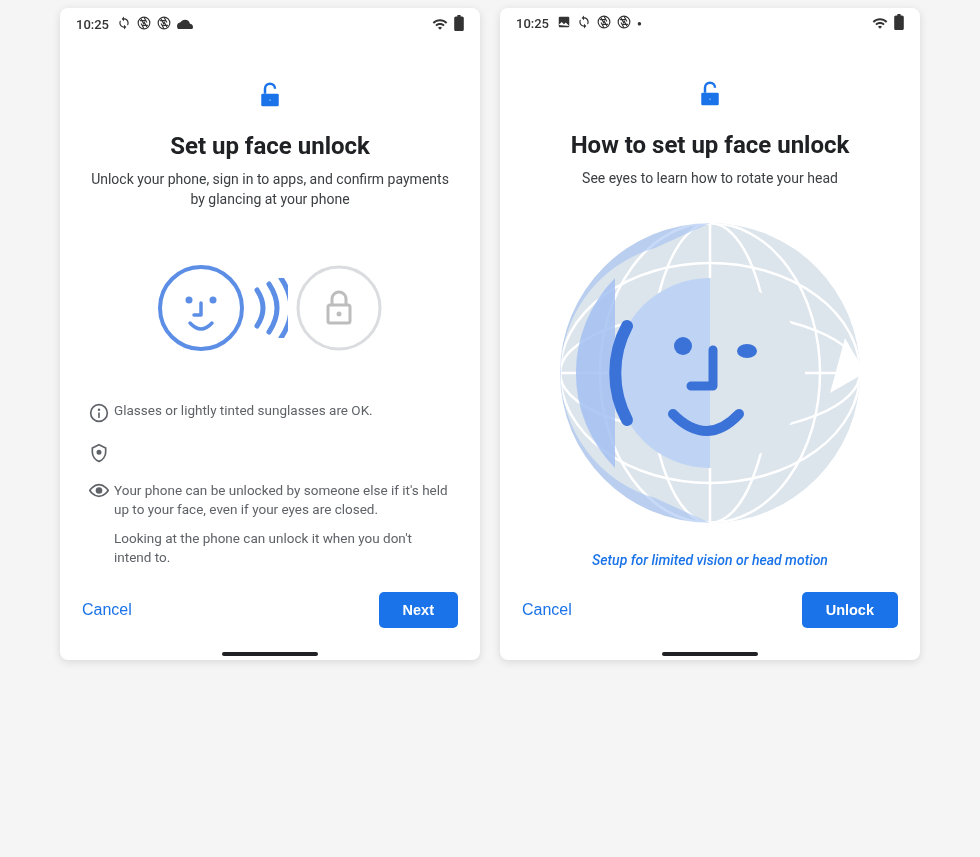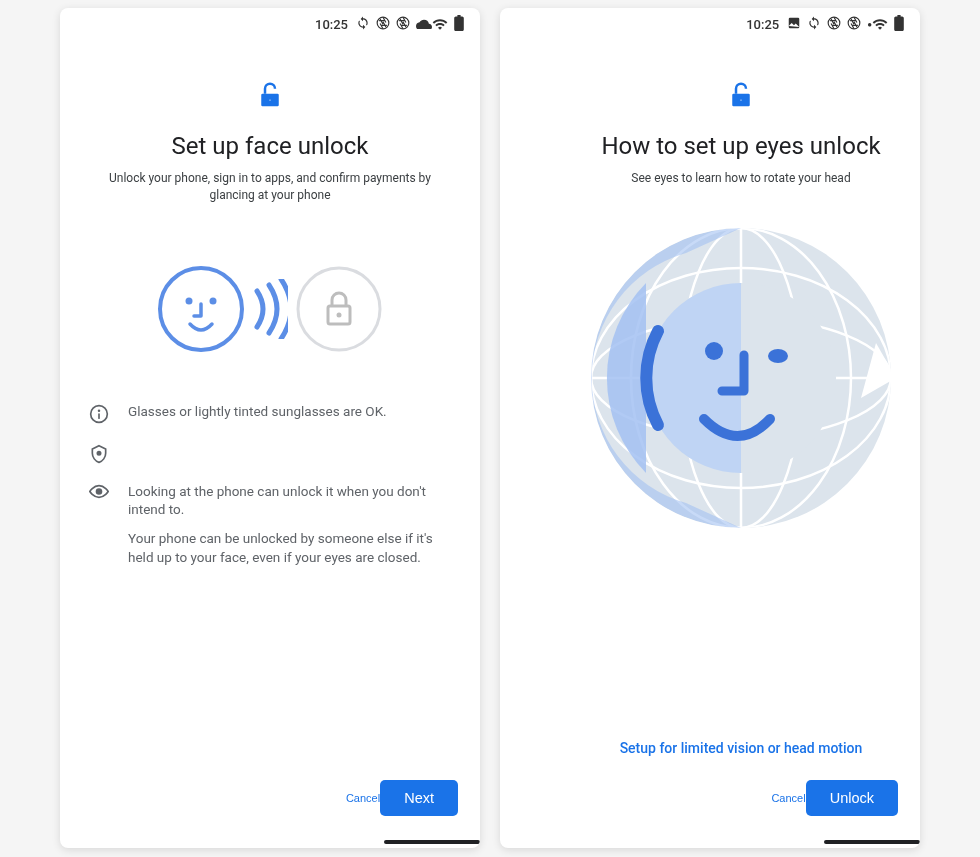"10:25" .phone { align-items: flex-end -> none; height: 840px -> 652px }
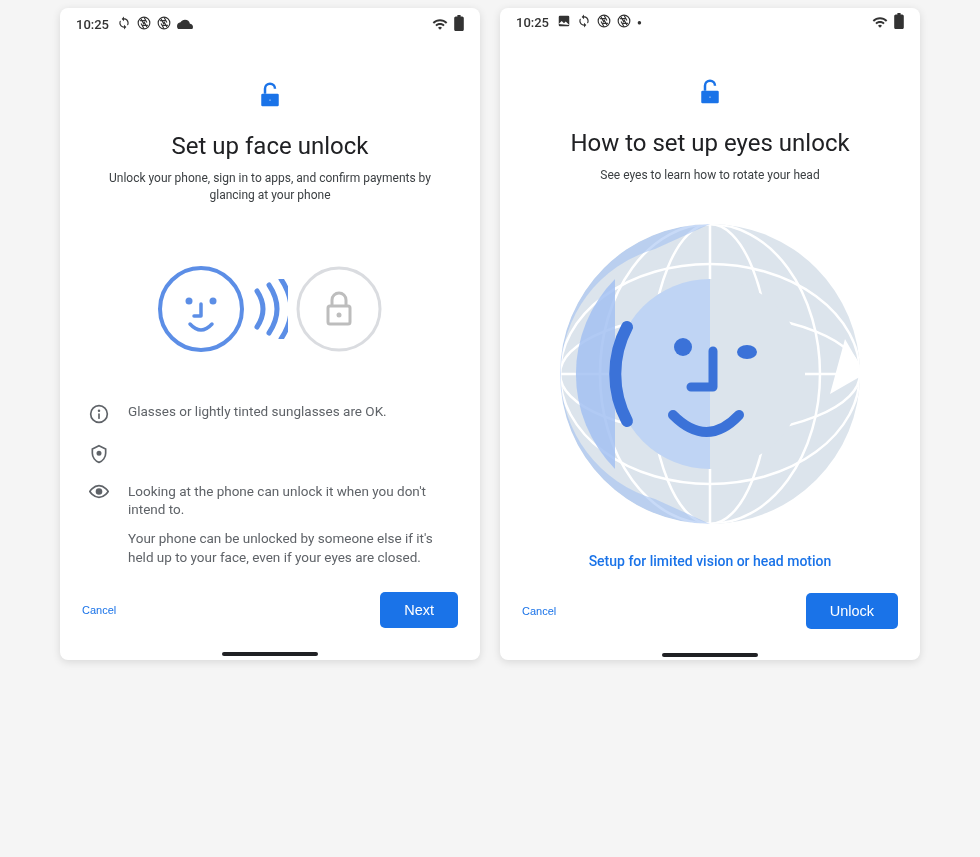"Set up face unlock" .title { font-weight: 400 -> 700 }
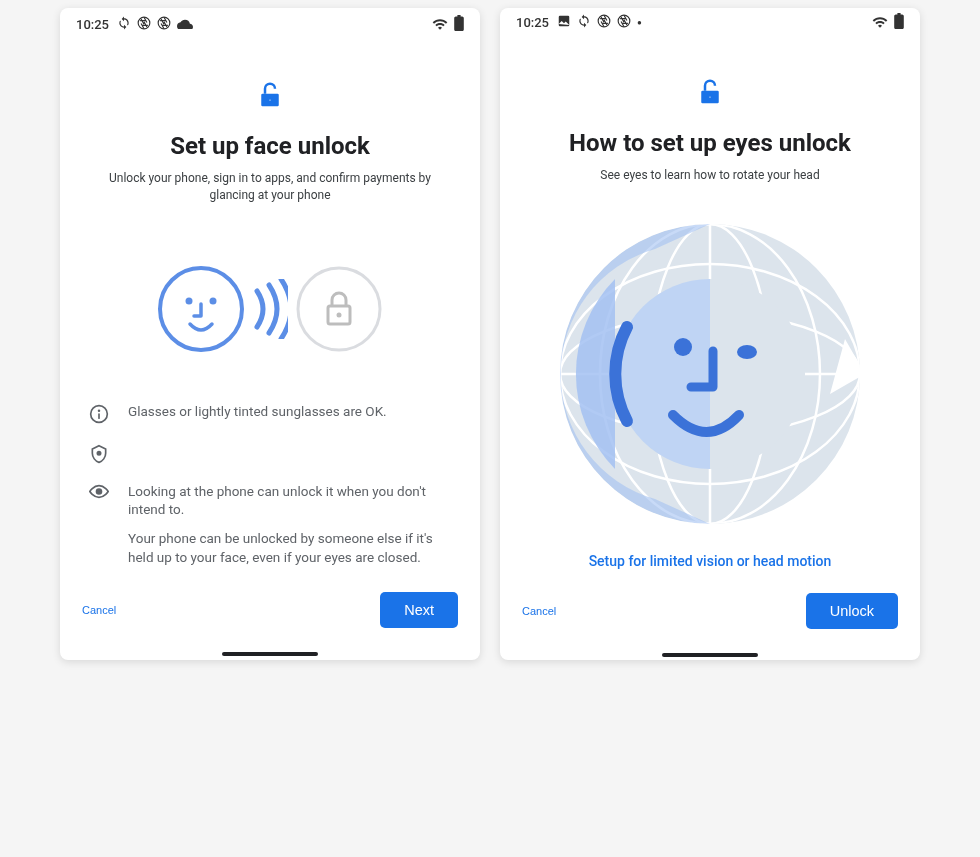"How to set up eyes" h1.title { text: eyes -> face }
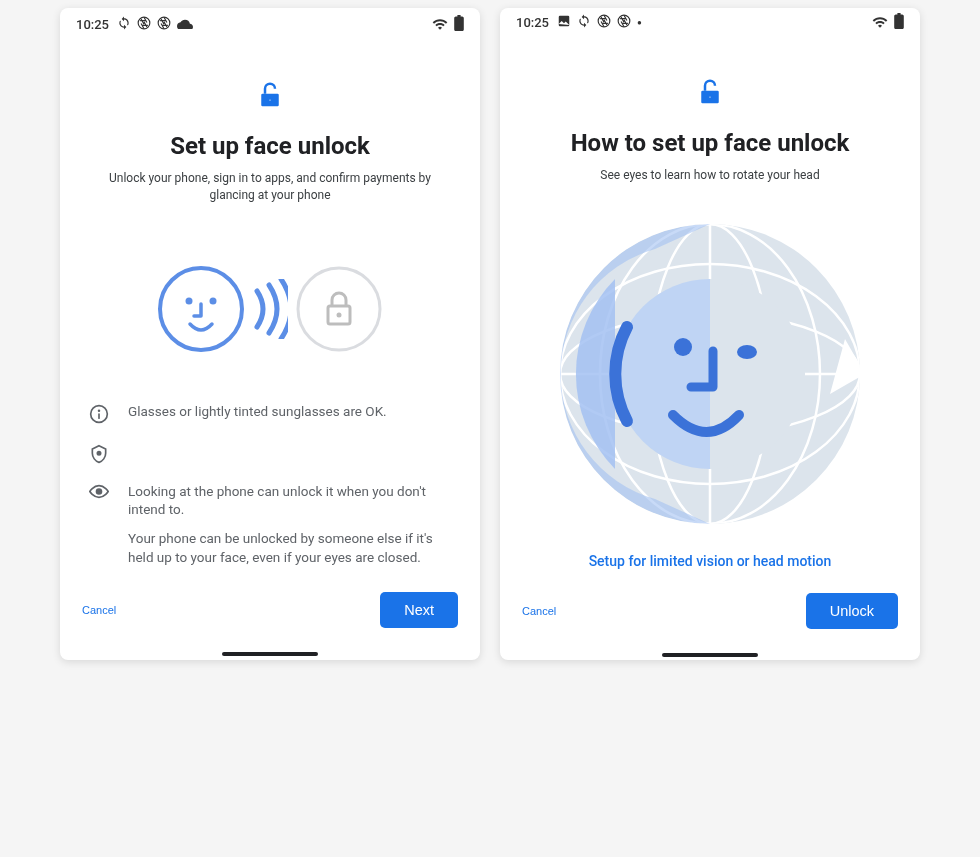"Unlock your phone, sign in" .subtitle { font-size: 12px -> 14px; margin-bottom: 20px -> 14px }
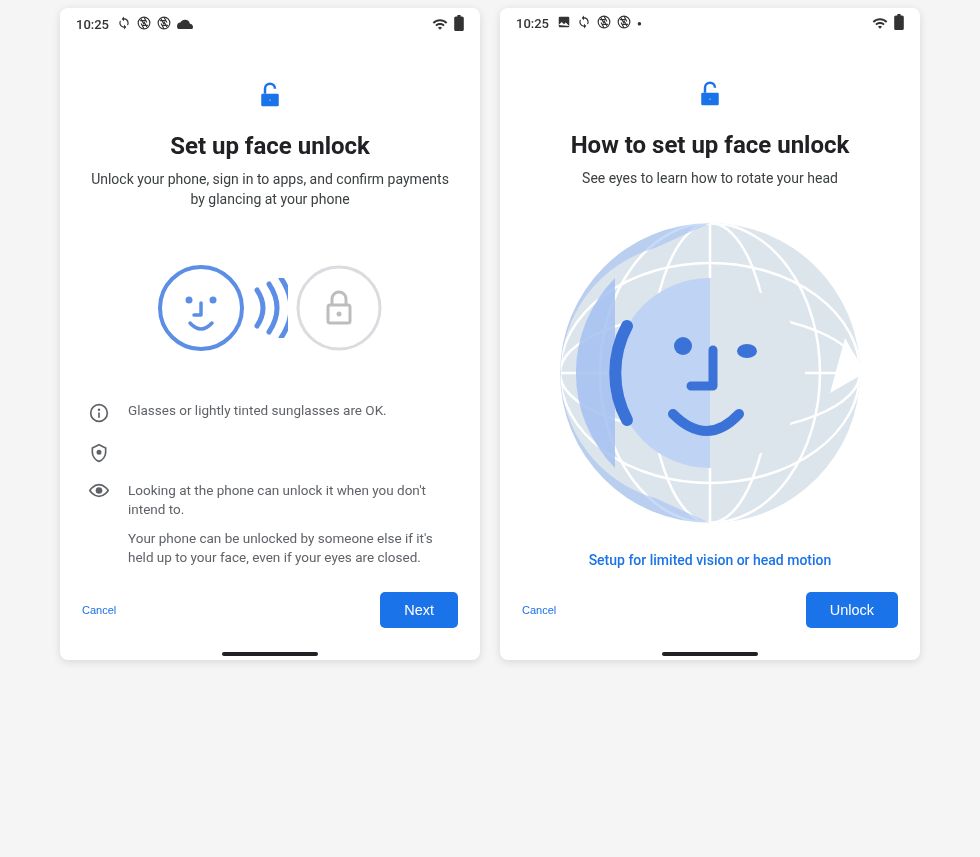"Glasses or lightly tinted sunglasses" .info-row { gap: 18px -> 4px }
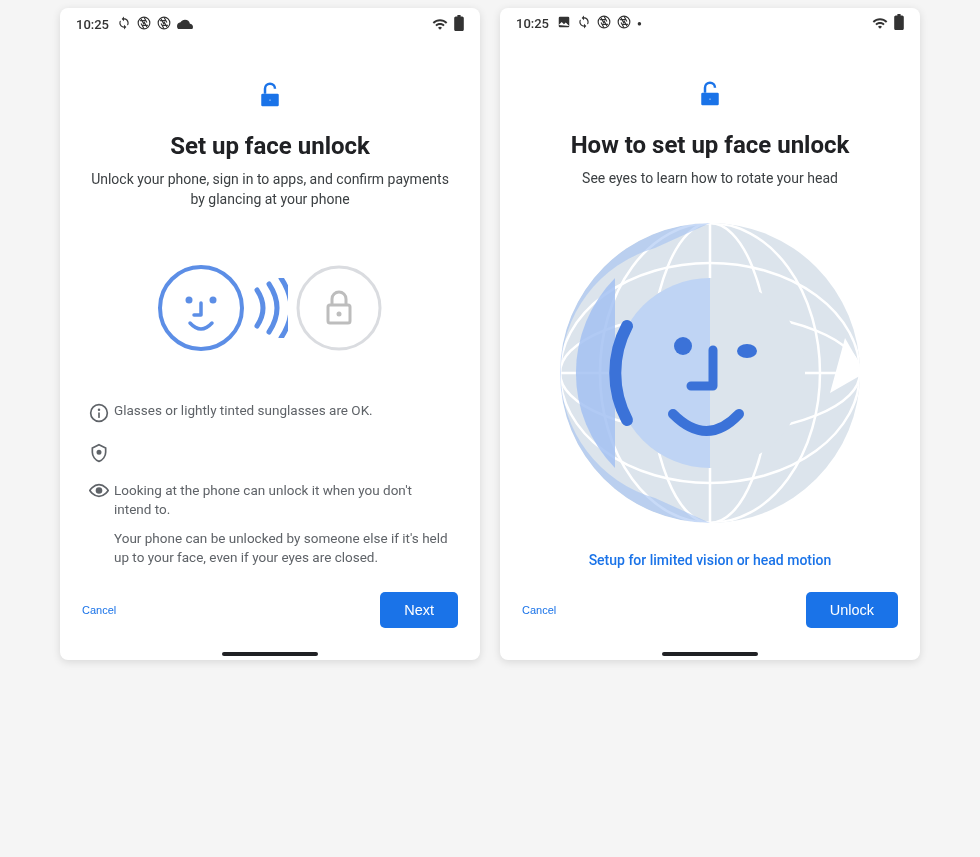"Looking at the phone can" p { order: before "Your phone can be unlocked by someone else" -> after "Your phone can be unlocked by someone else" }
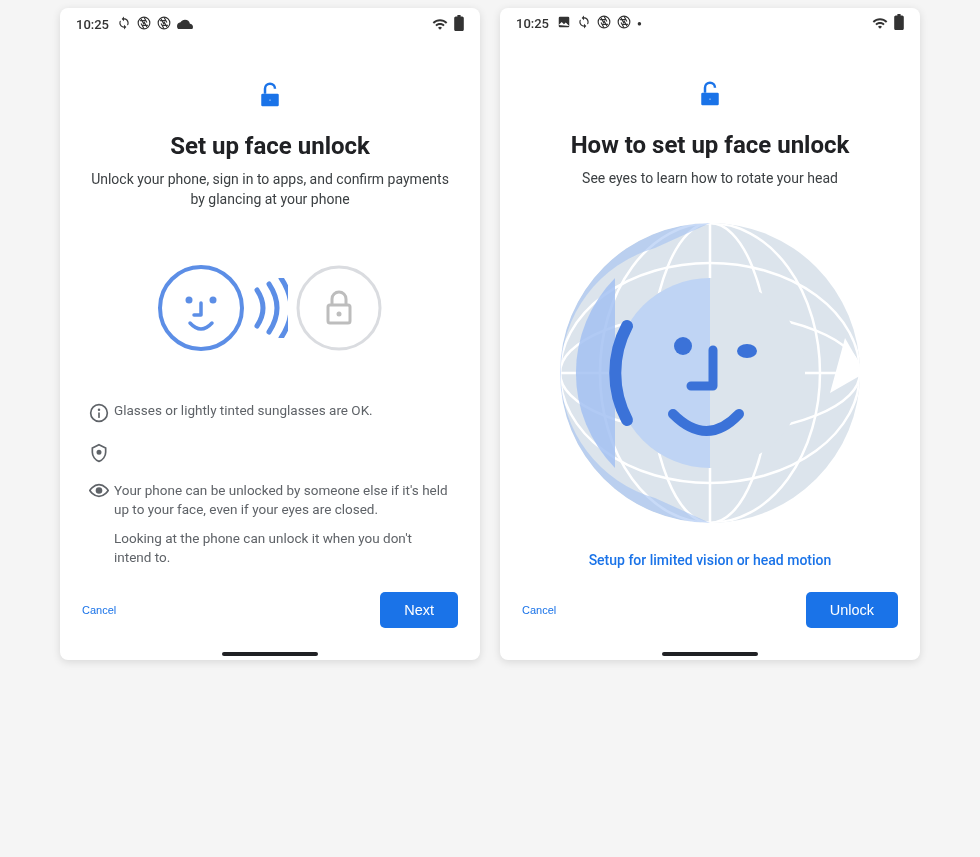"Setup for limited vision or" .accessibility-link { font-style: none -> italic }
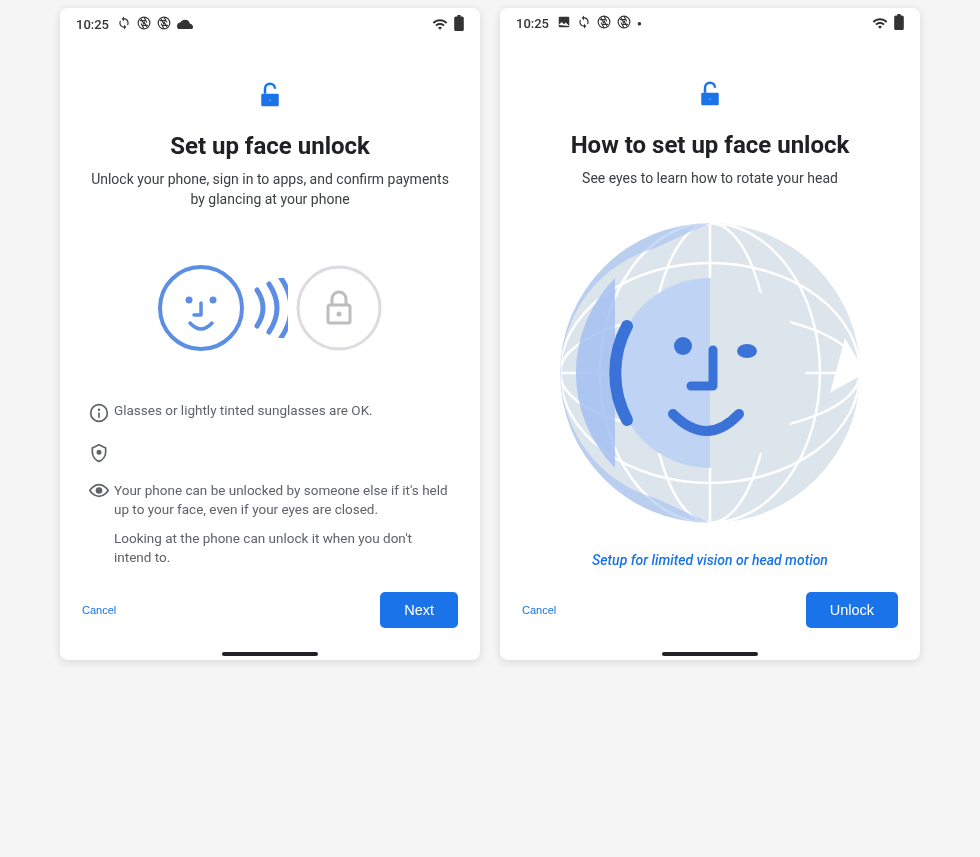"Cancel" .text-btn { font-size: 11px -> 16px }
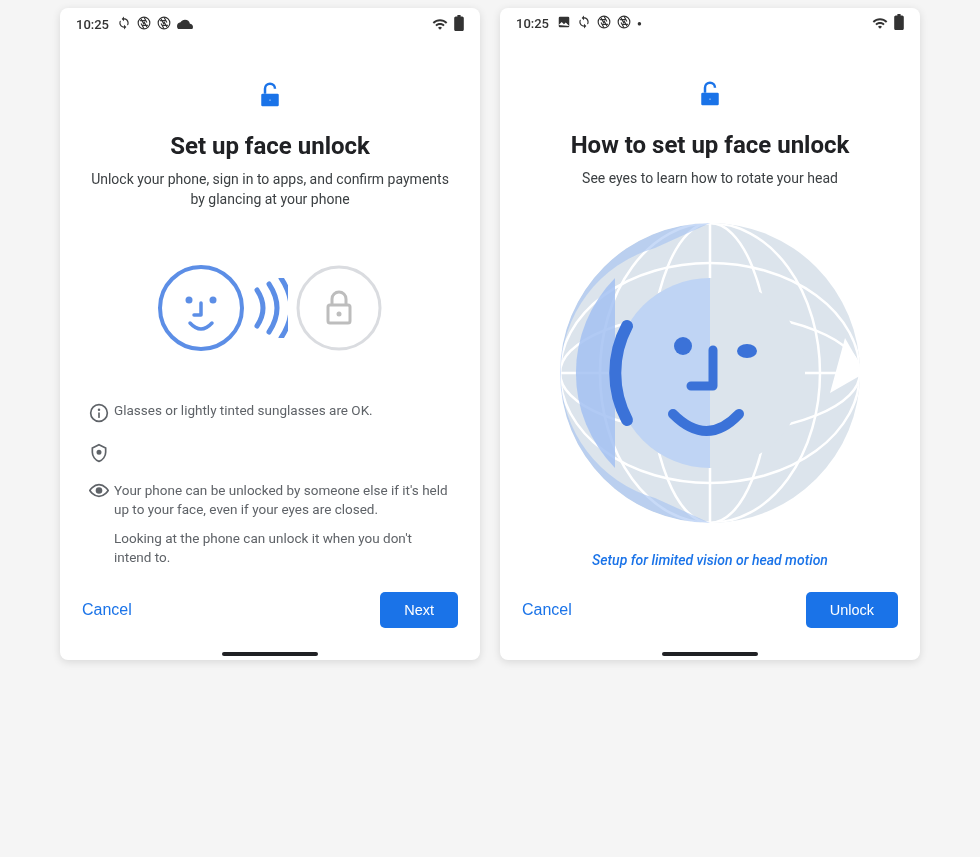"Next" .primary-btn { font-weight: 400 -> 700 }
